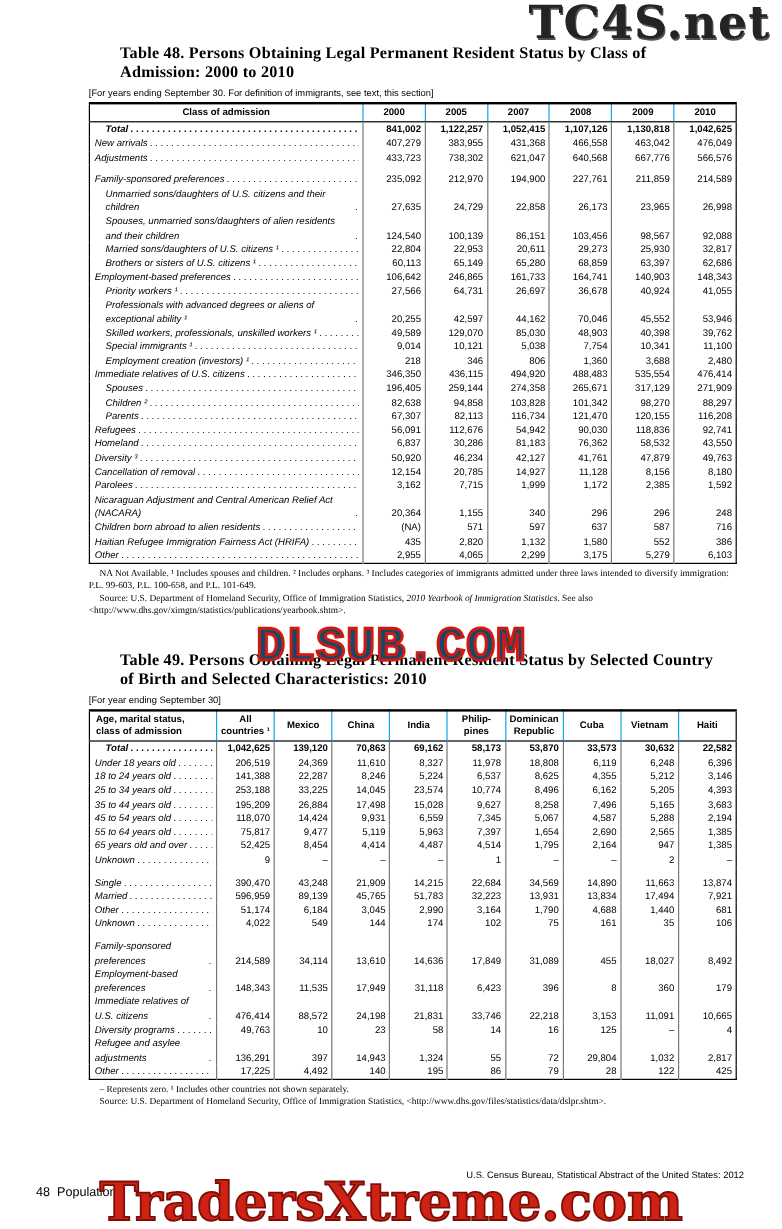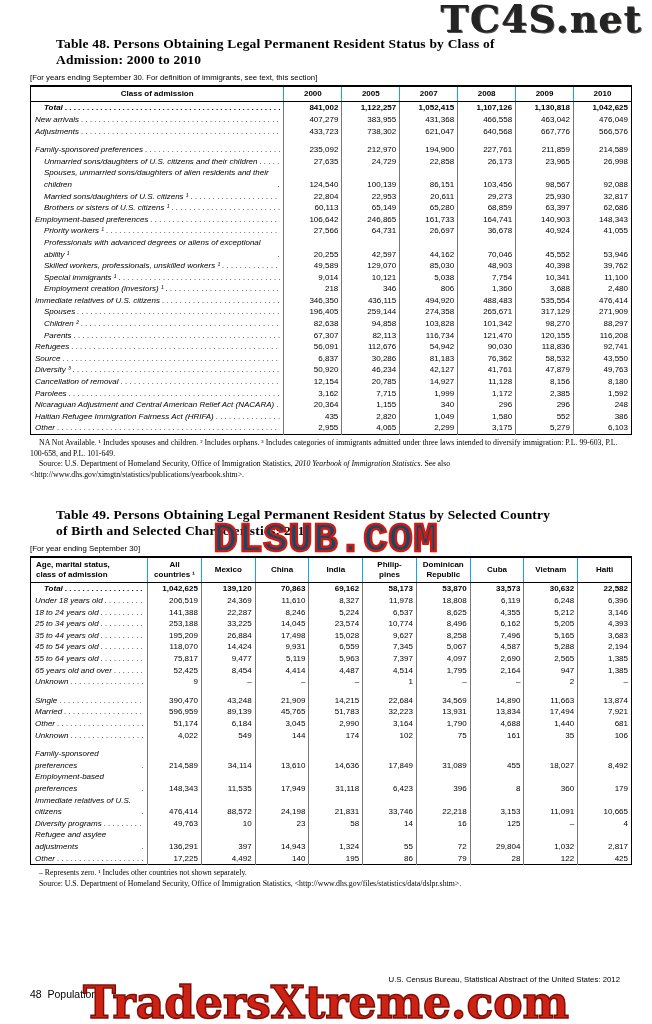"Table 48. Persons Obtaining Legal" .page { margin-left: none -> 44px; padding: 36px 20px 0 30px -> 36px 38px 0 30px }
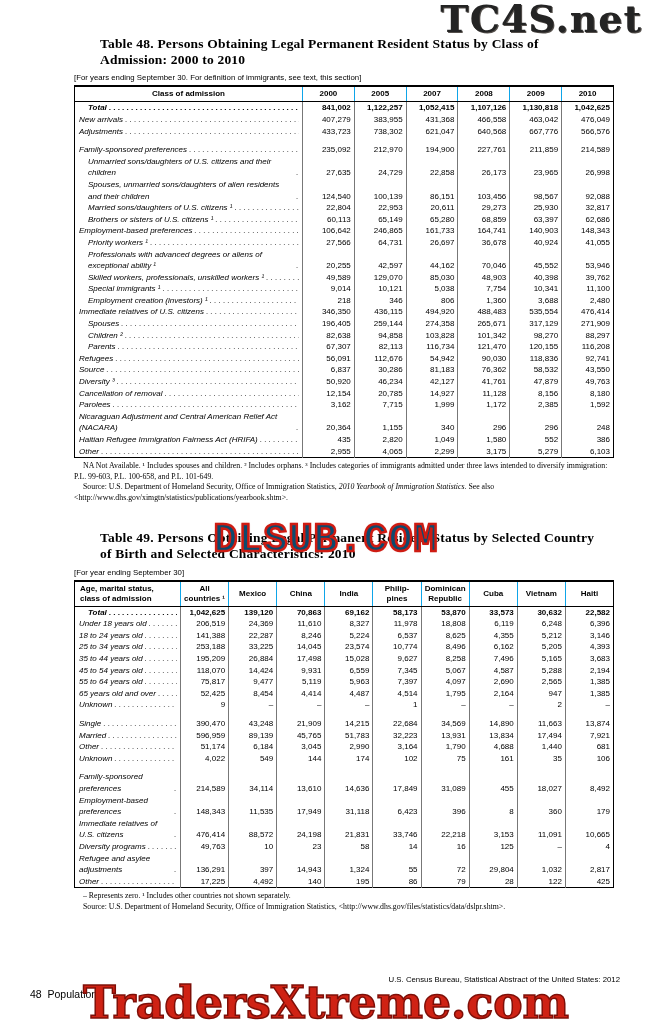"Source" span.lt { text: Source -> Homeland }
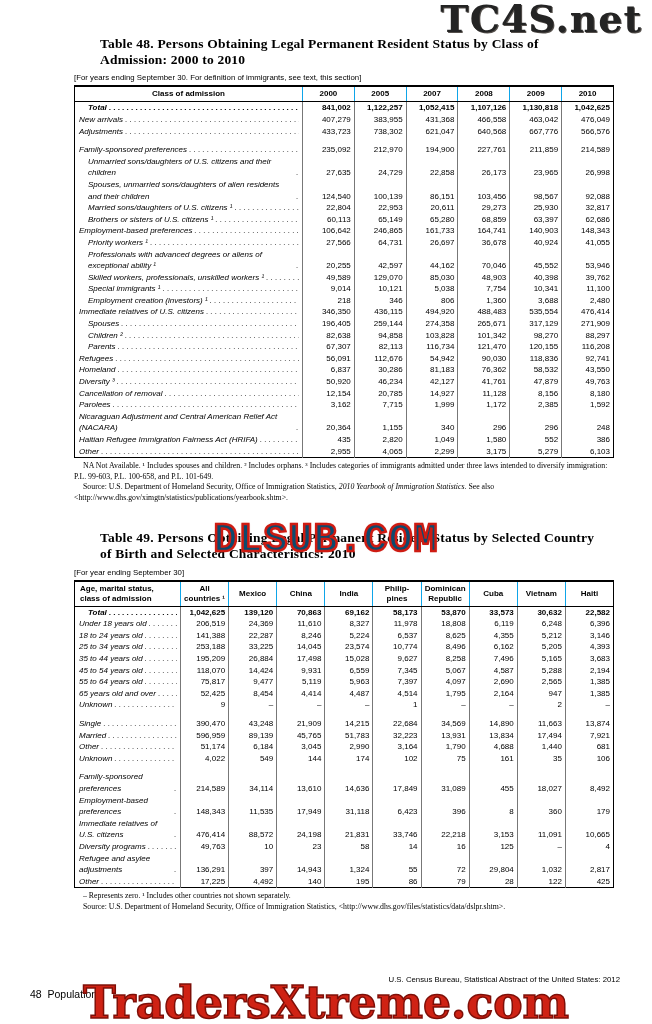"Children born abroad to alien" tr { html: none -> <tr> <td> <div> <span>Children born abroad to alien residents</span> <span></span> </div> </td> <td>(NA)</td> <td>571</td> <td>597</td> <td>637</td> <td>587</td> <td>716</td> </tr> }
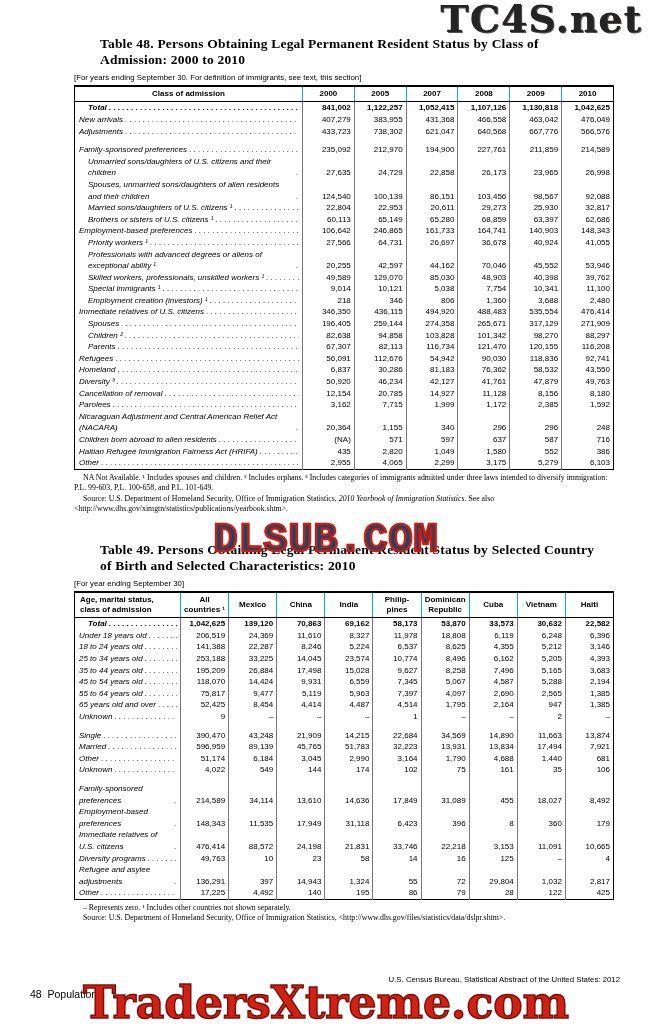"1,049" td.num { text: 1,049 -> 1,132 }
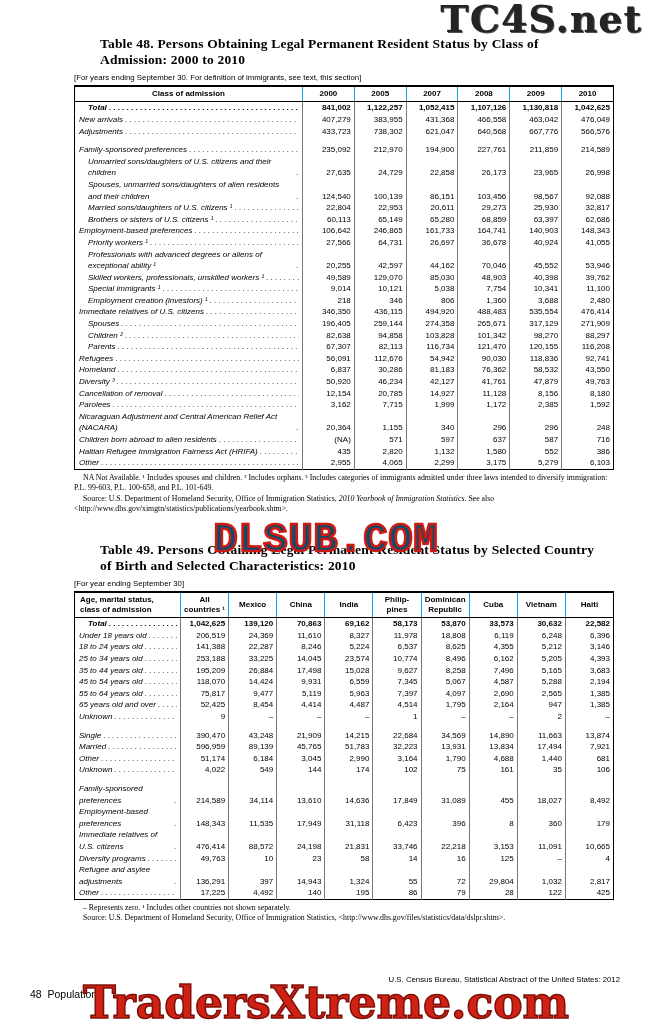"4,097" td.num { text: 4,097 -> 1,654 }
